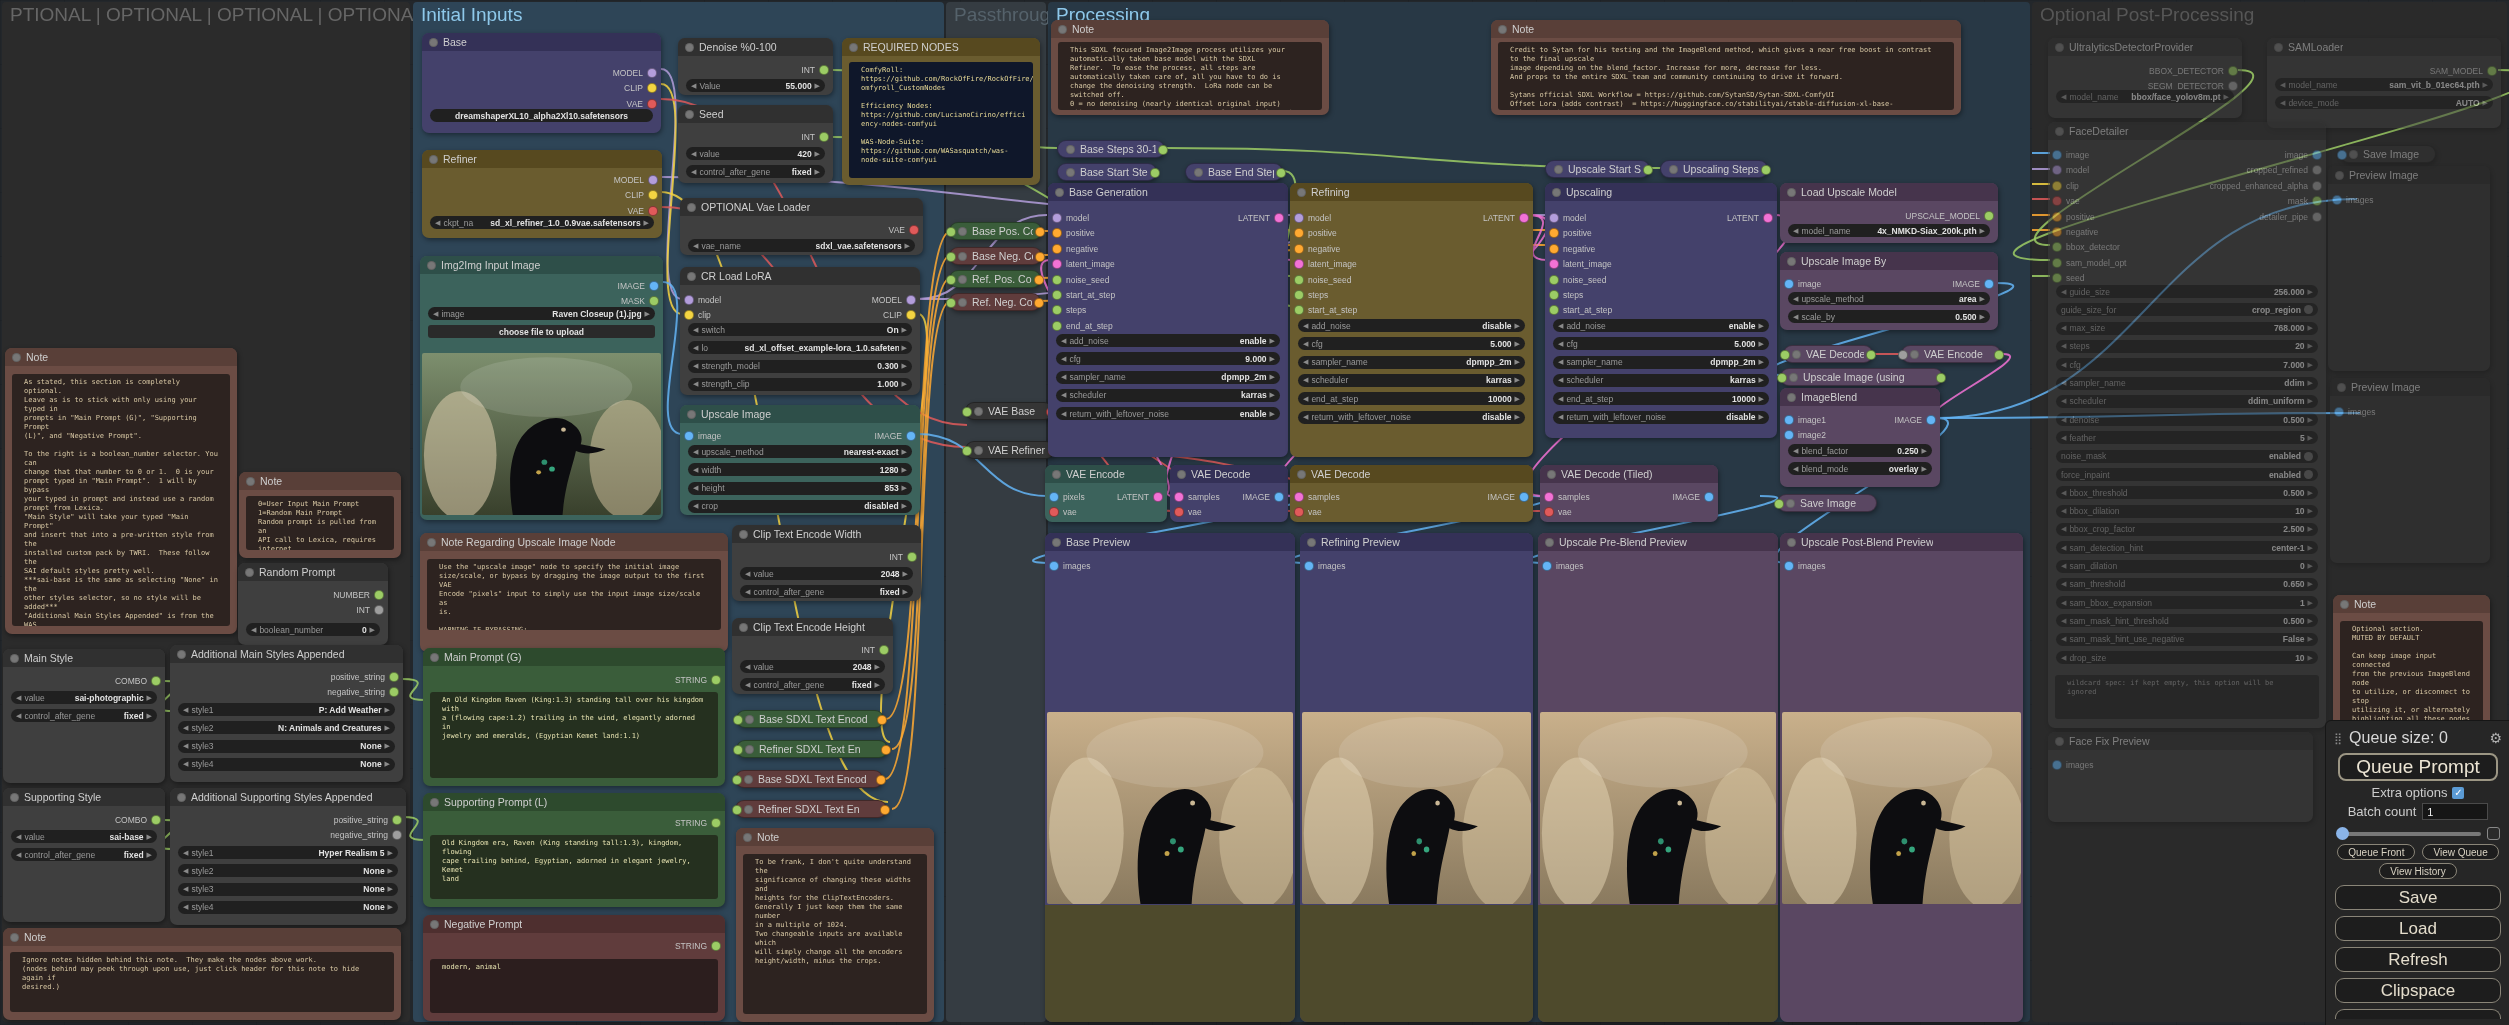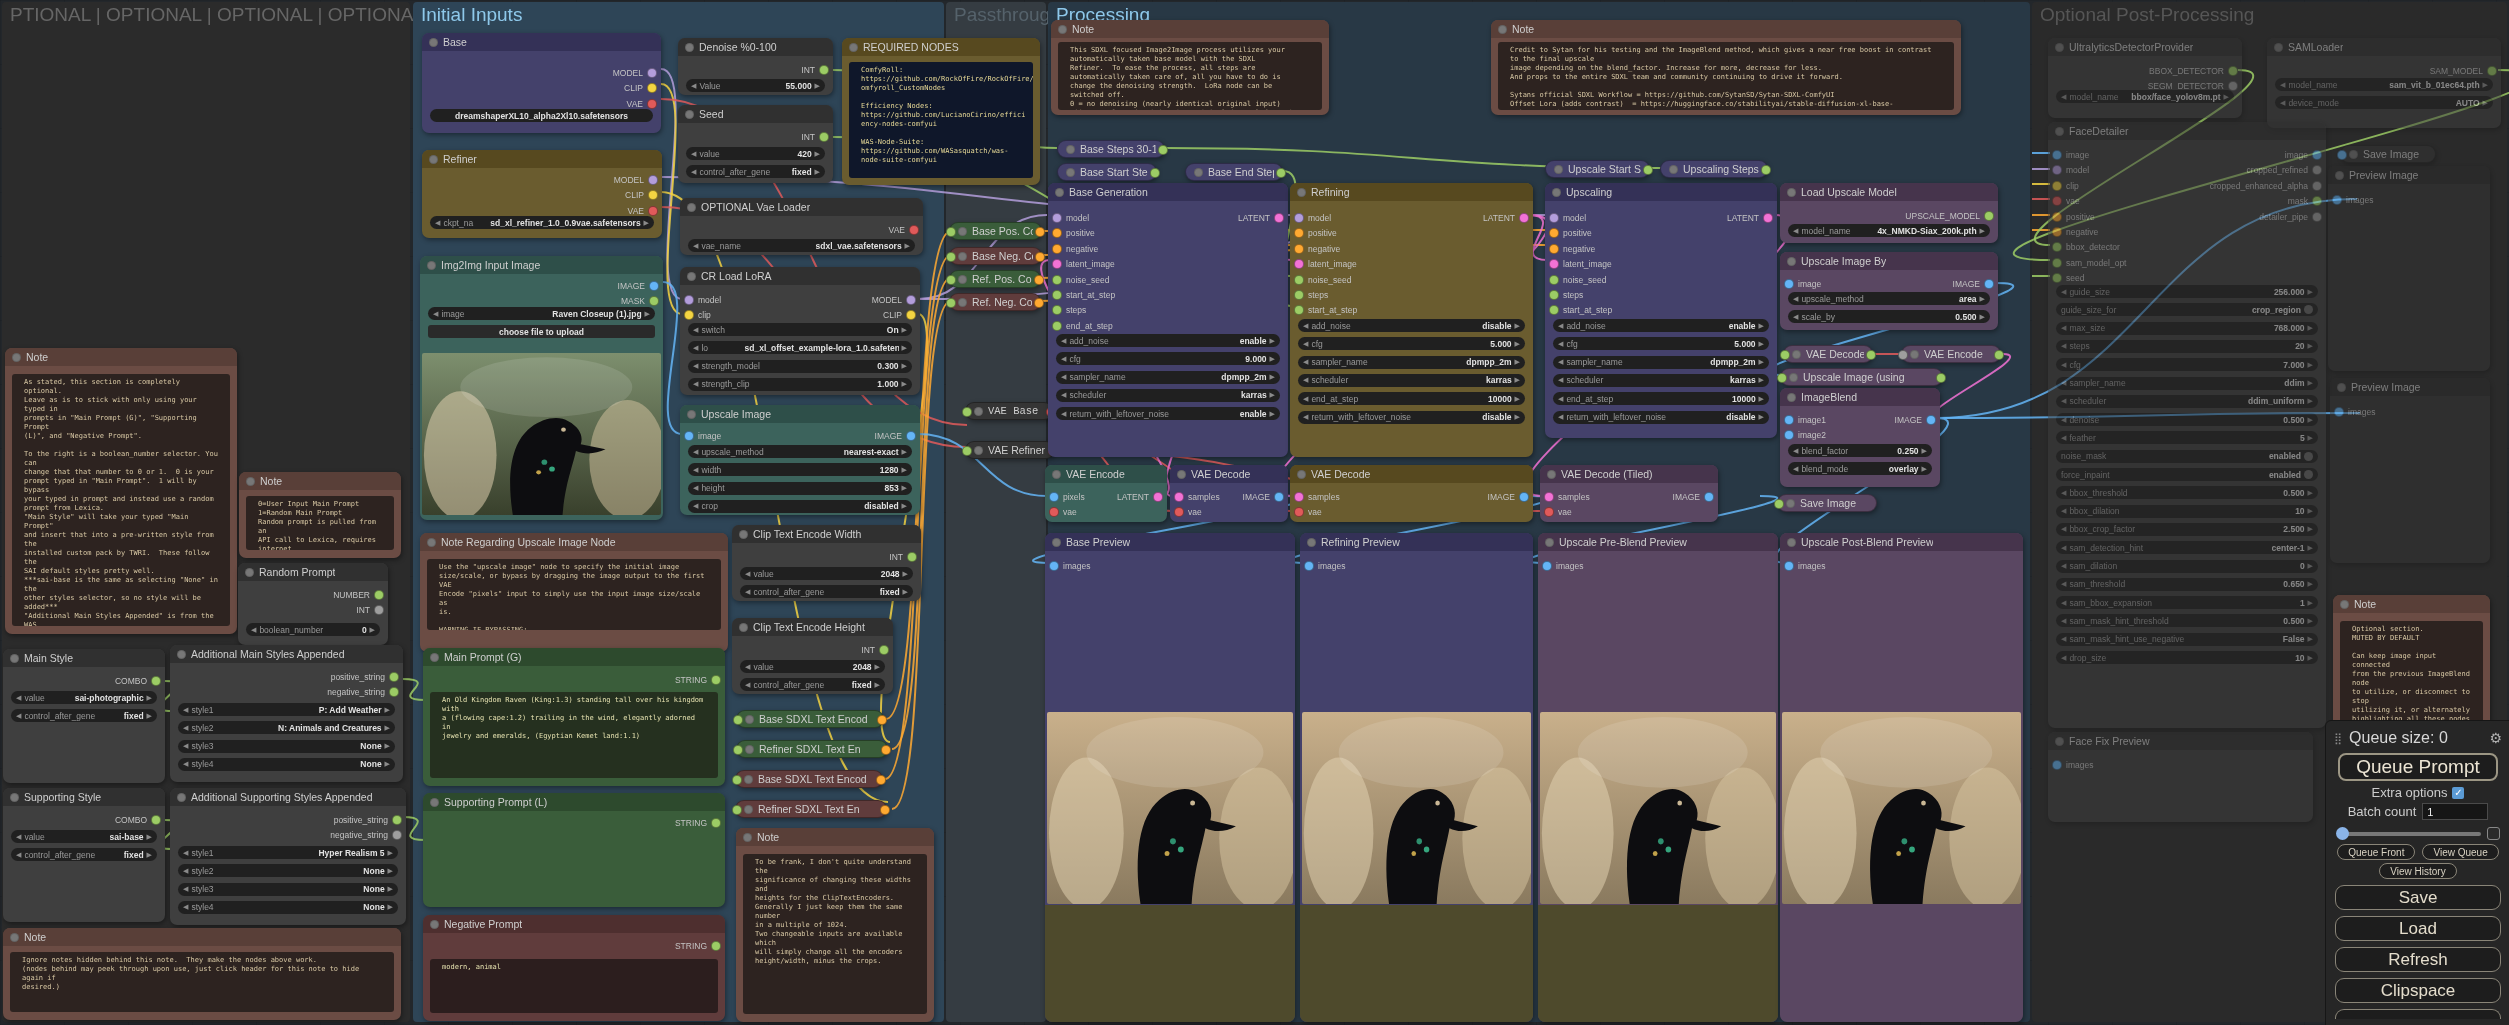"VAE Base" div.node { font-family: Liberation Mono, monospace -> none }
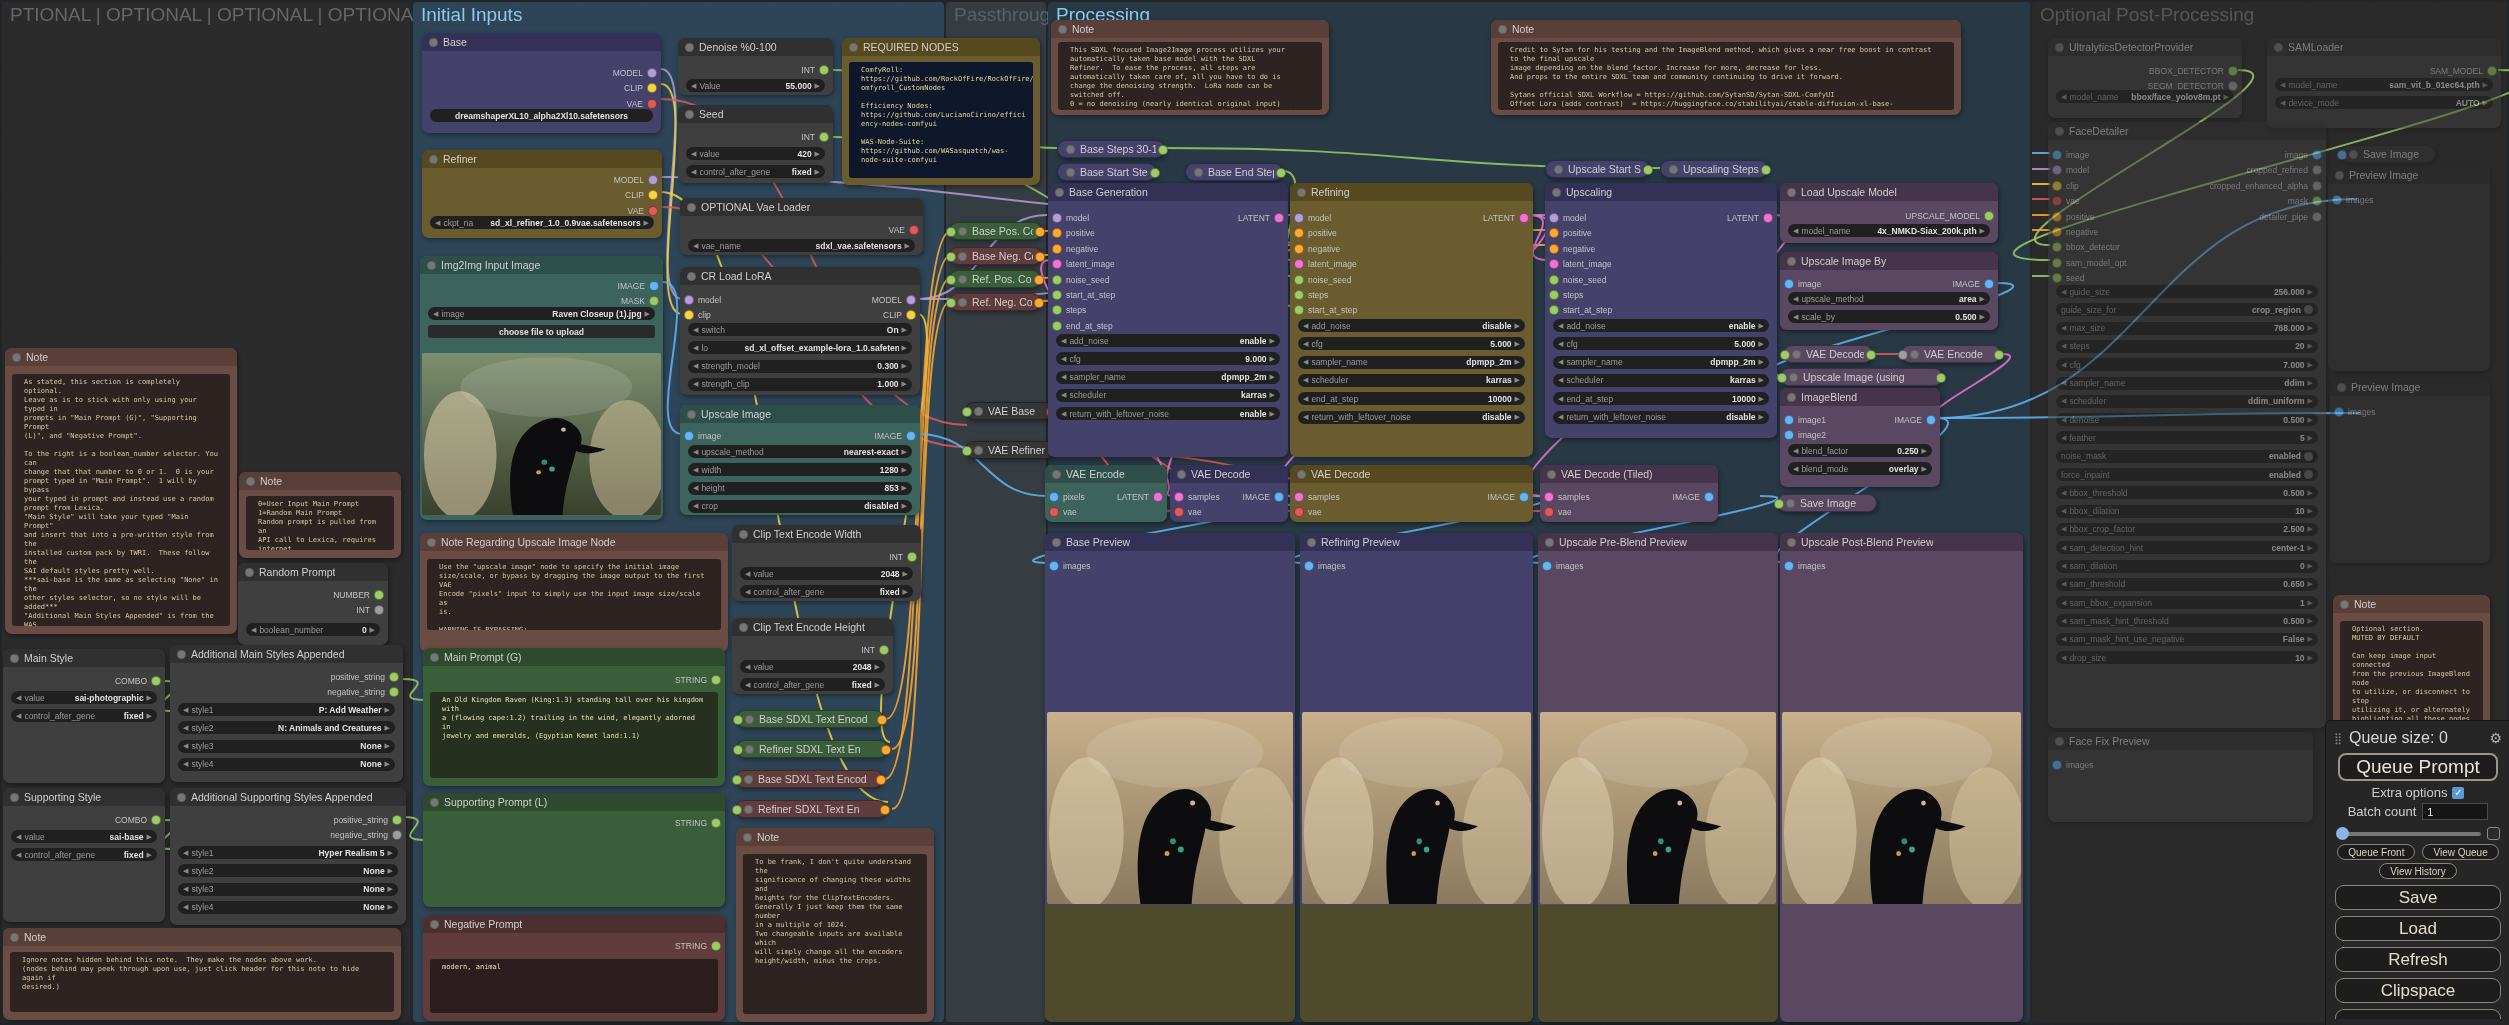"wildcard spec: if kept empty," div.tbox { html: none -> <div>wildcard spec: if kept empty, this option will be ignored</div> }
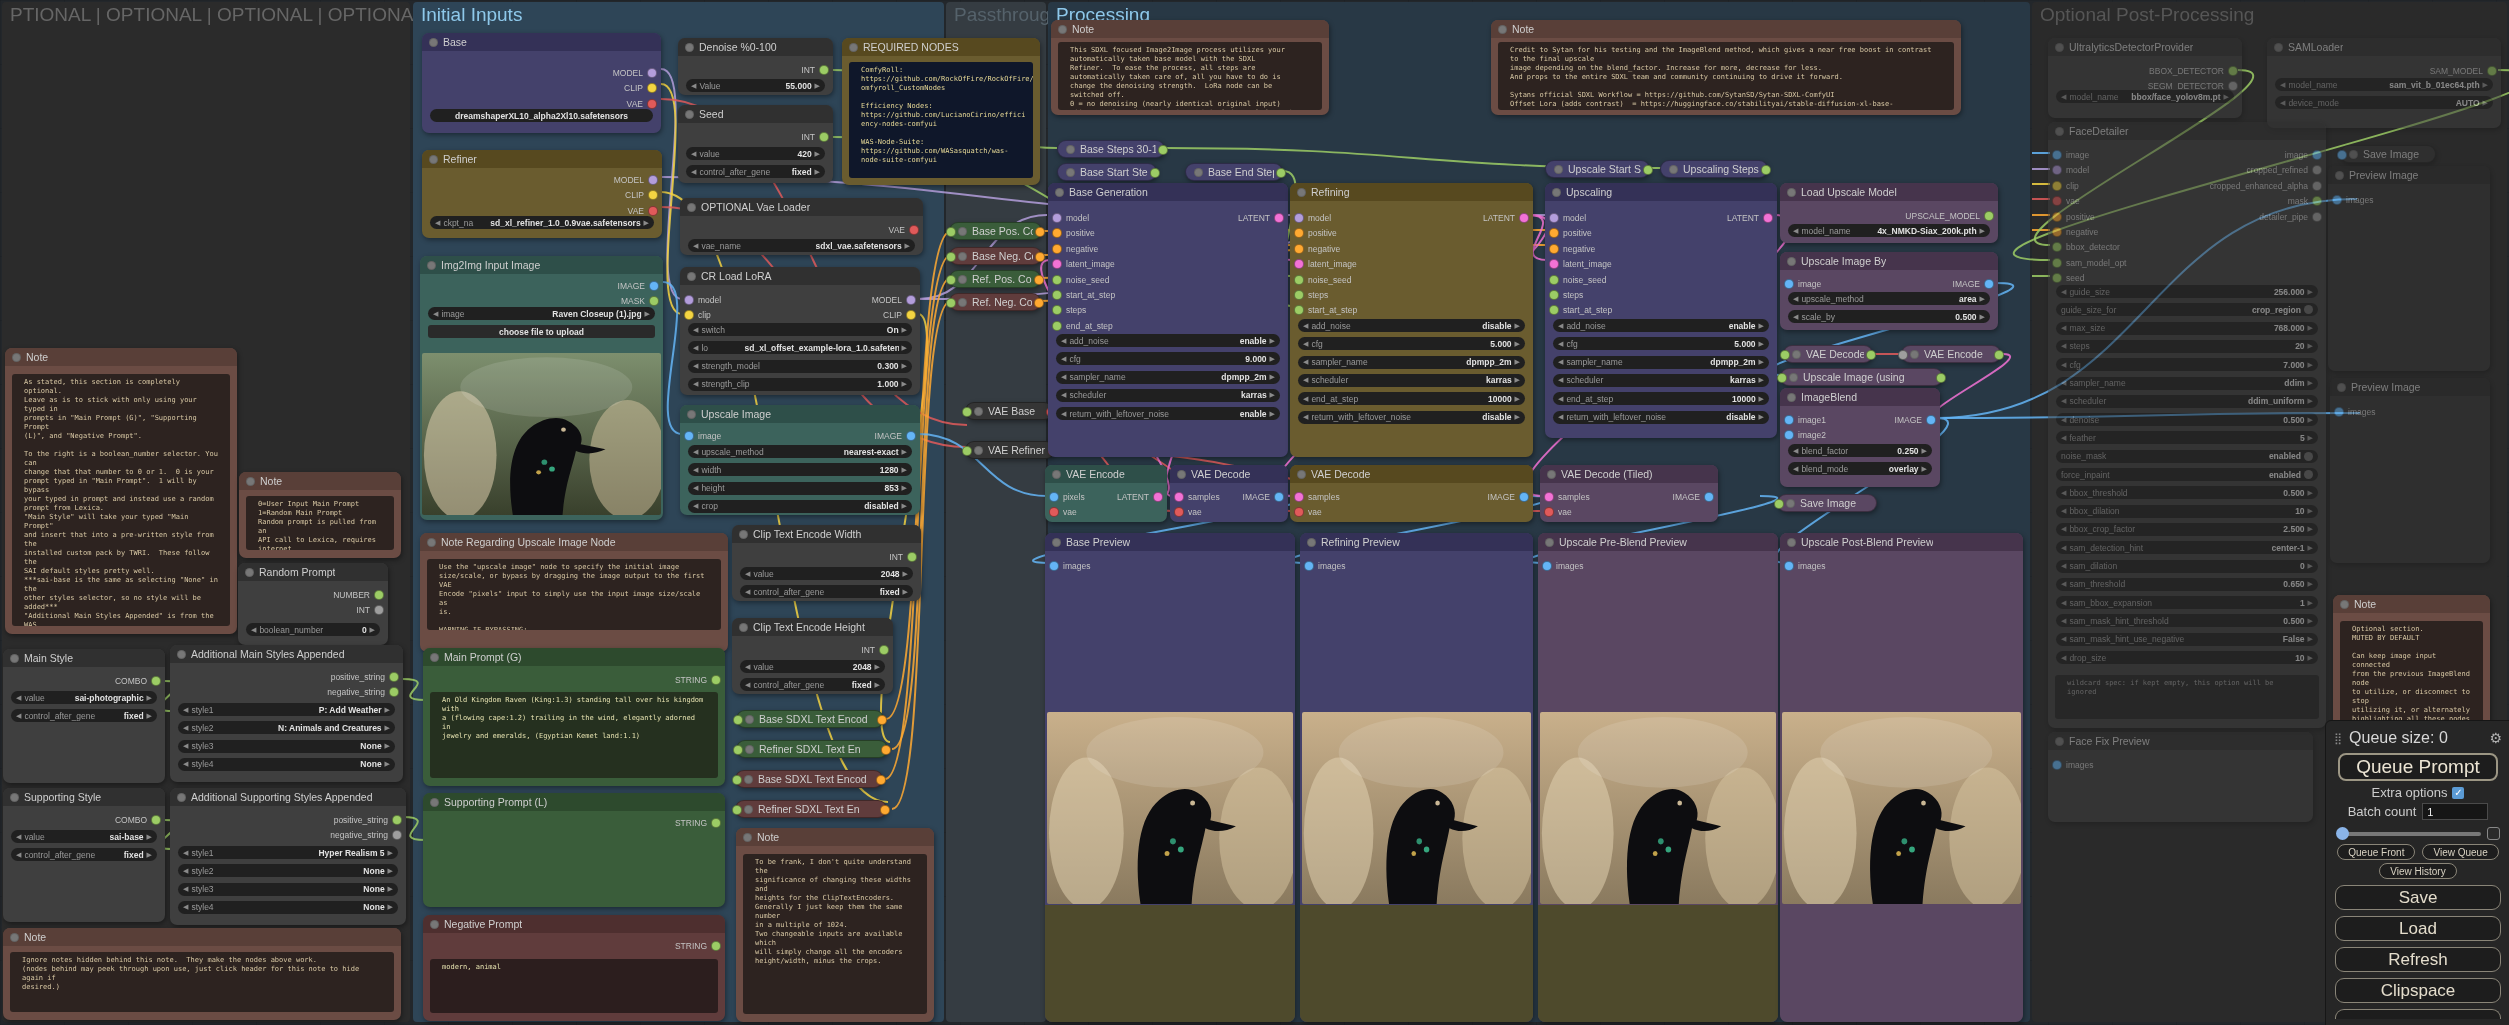"Old Kingdom era, Raven (King" div.tbox { html: none -> <div>Old Kingdom era, Raven (King standing tall:1.3), kingdom, flowing cape trailing behind, Egyptian, adorned in elegant jewelry, Kemet land</div> }
